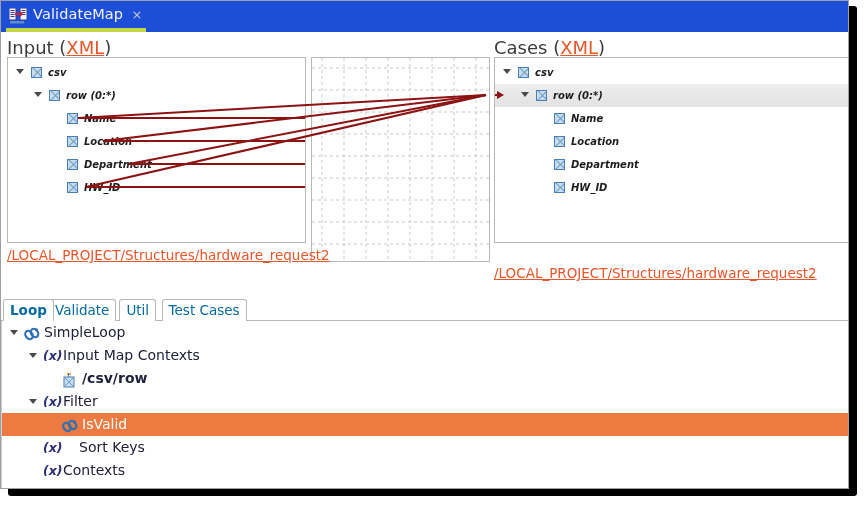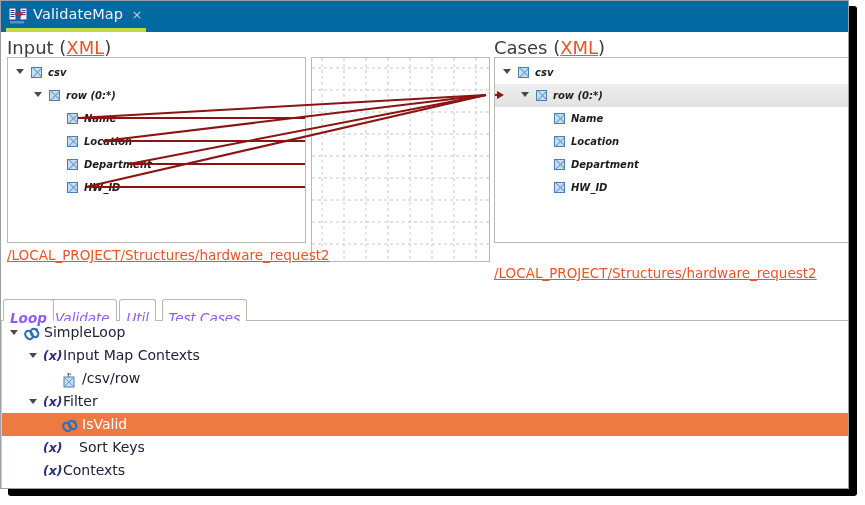"ValidateMap" .titlebar { background: #0369a1 -> #1d4ed8 }
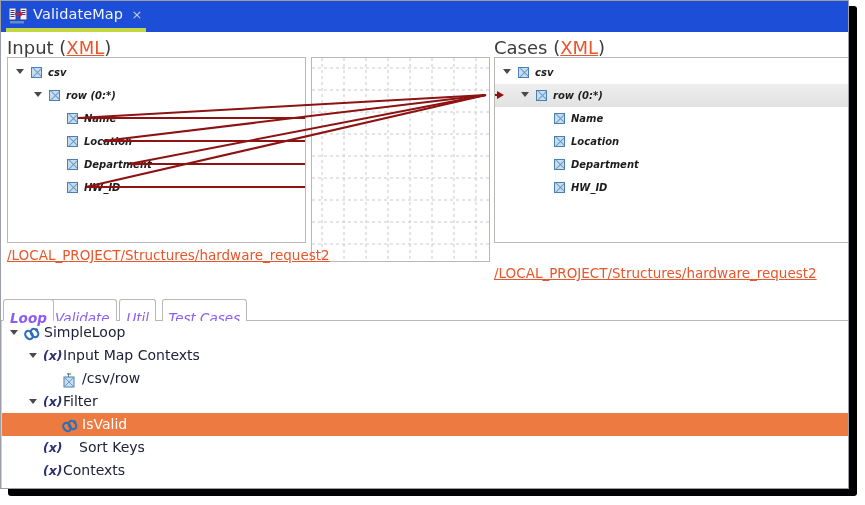"Loop" .tab { color: #8b5cf6 -> #0369a1; font-style: italic -> none; padding: 8px 6px -> 0 6px }
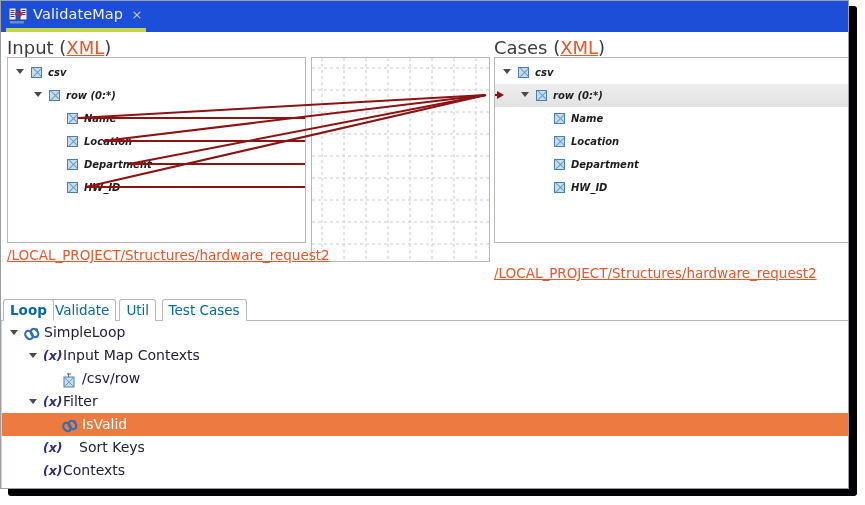"/csv/row" div.out-label { font-weight: none -> bold }
